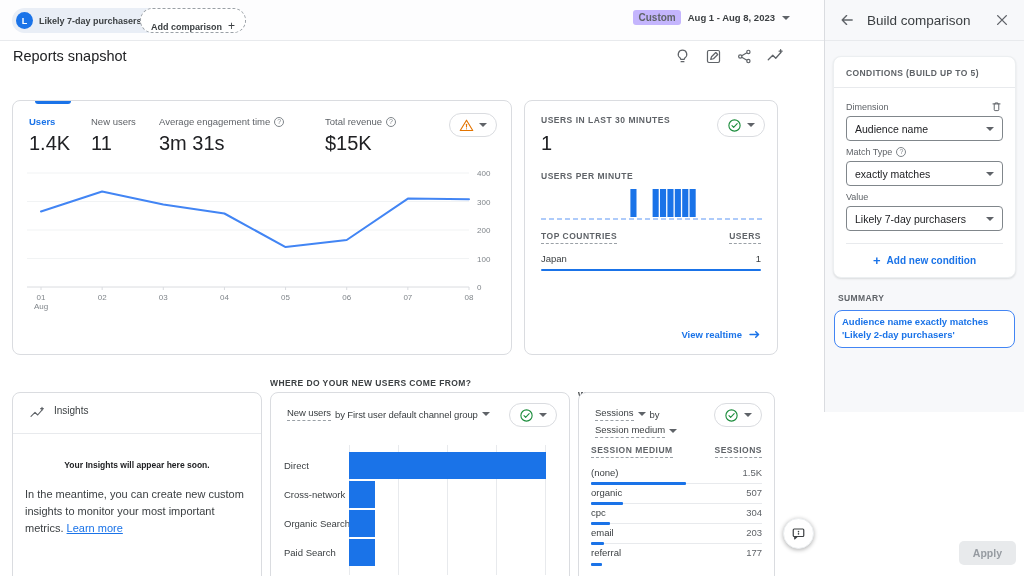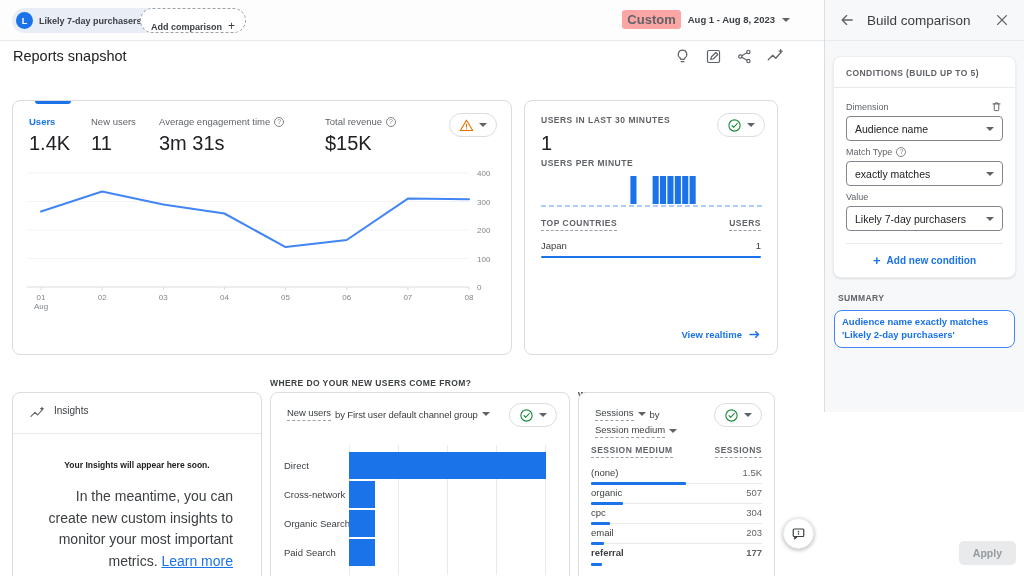"Custom" .date-badge { background: #fca5a5 -> #c4b5fd; font-size: 13px -> 10px }
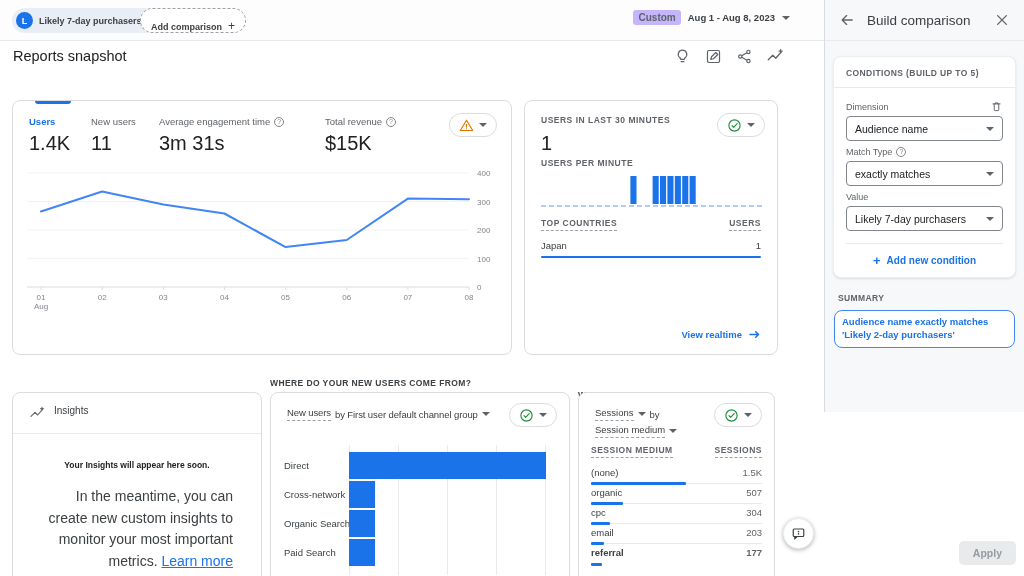"USERS PER MINUTE" .rt-minute-label { margin-top: 3px -> 16px }
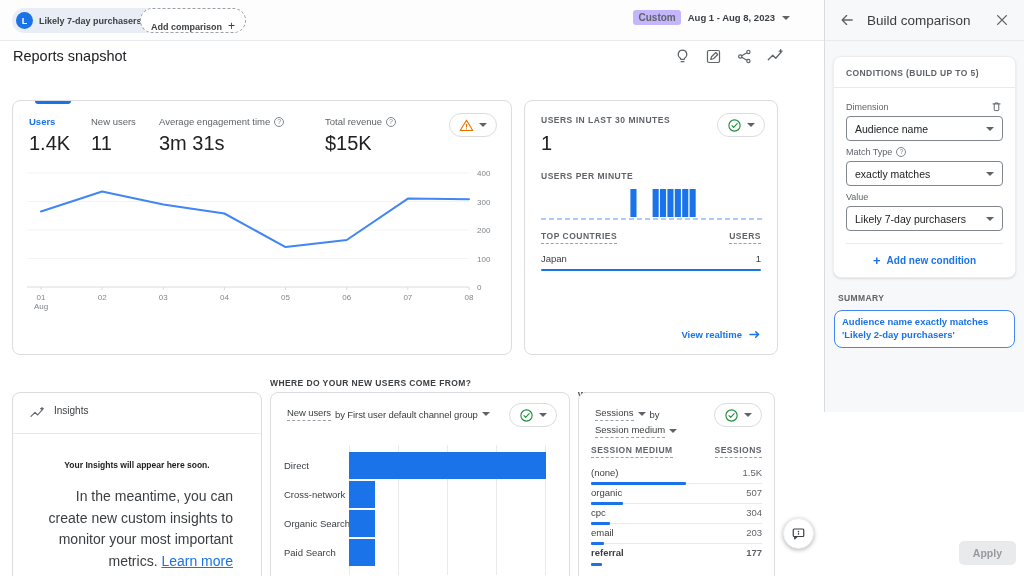"In the meantime, you can" .ins-body { font-size: 14px -> 11px; margin: 16px 28px 0 -> 16px 12px 0; text-align: right -> left }
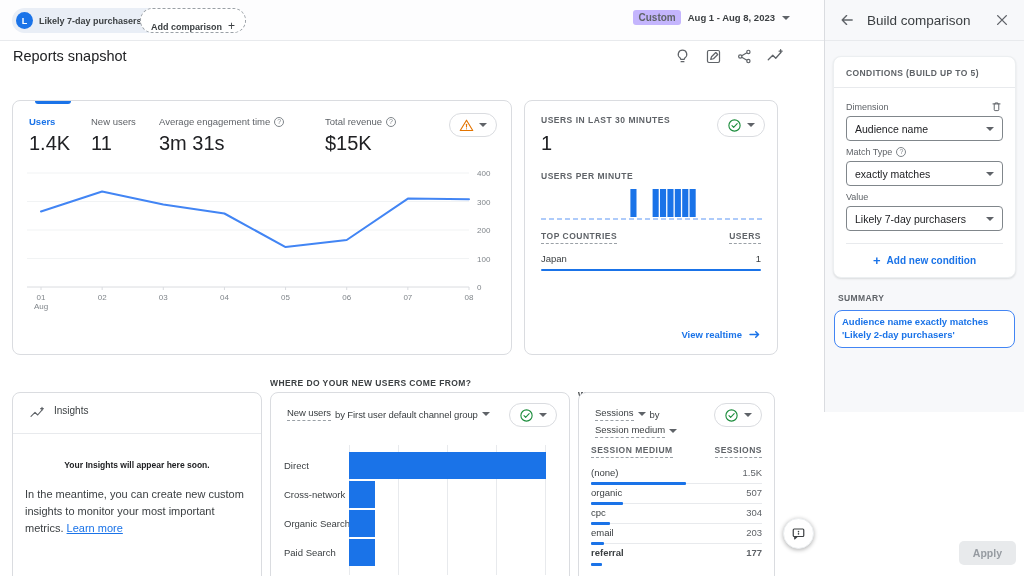"referral" .camp-row.last { font-weight: bold -> none }
